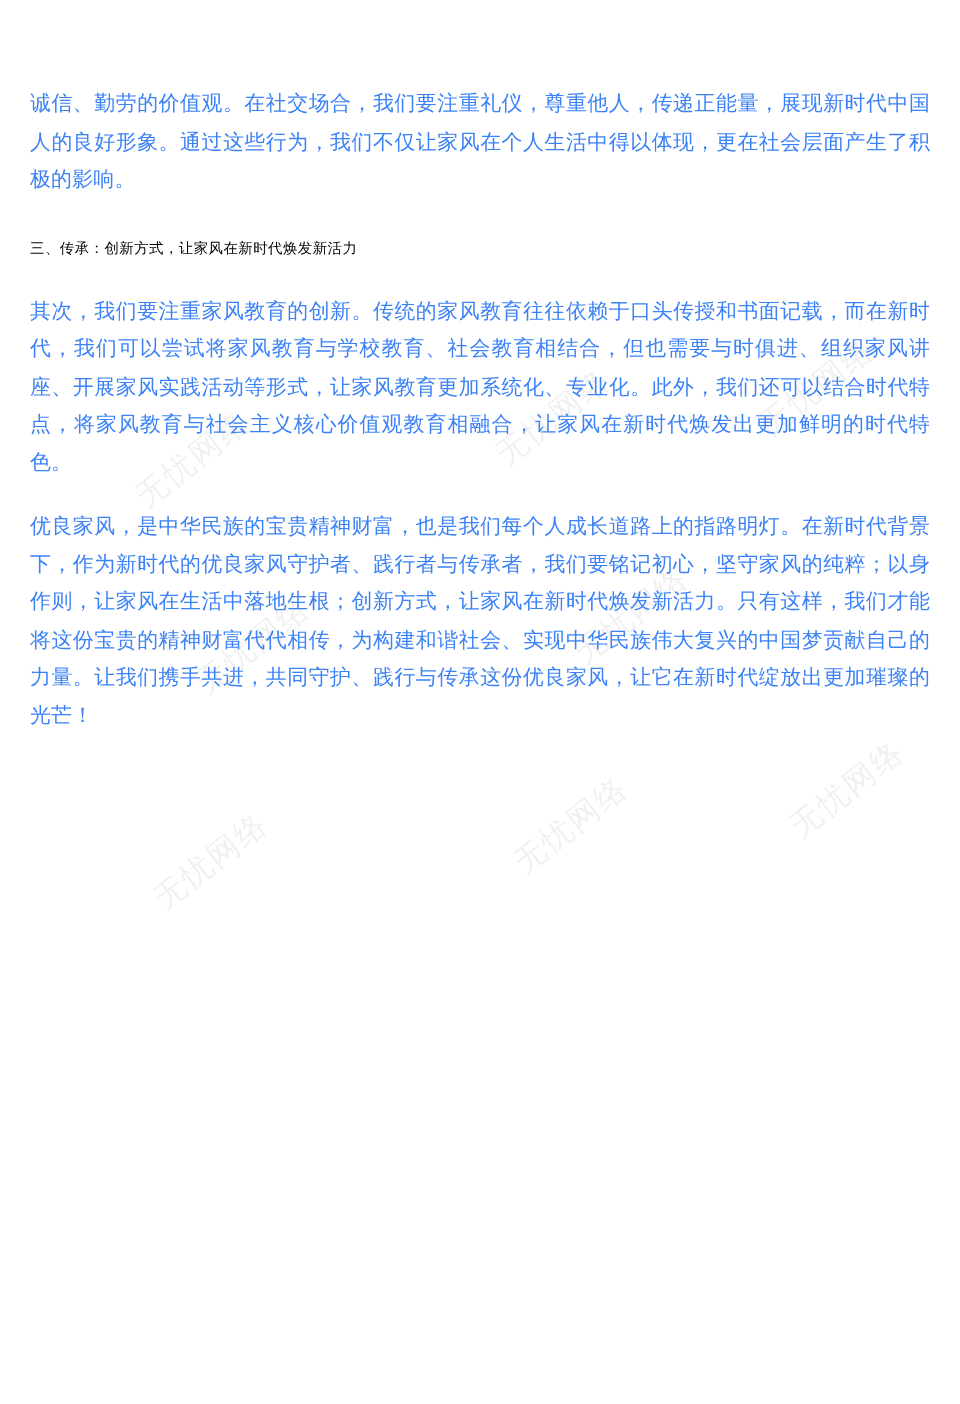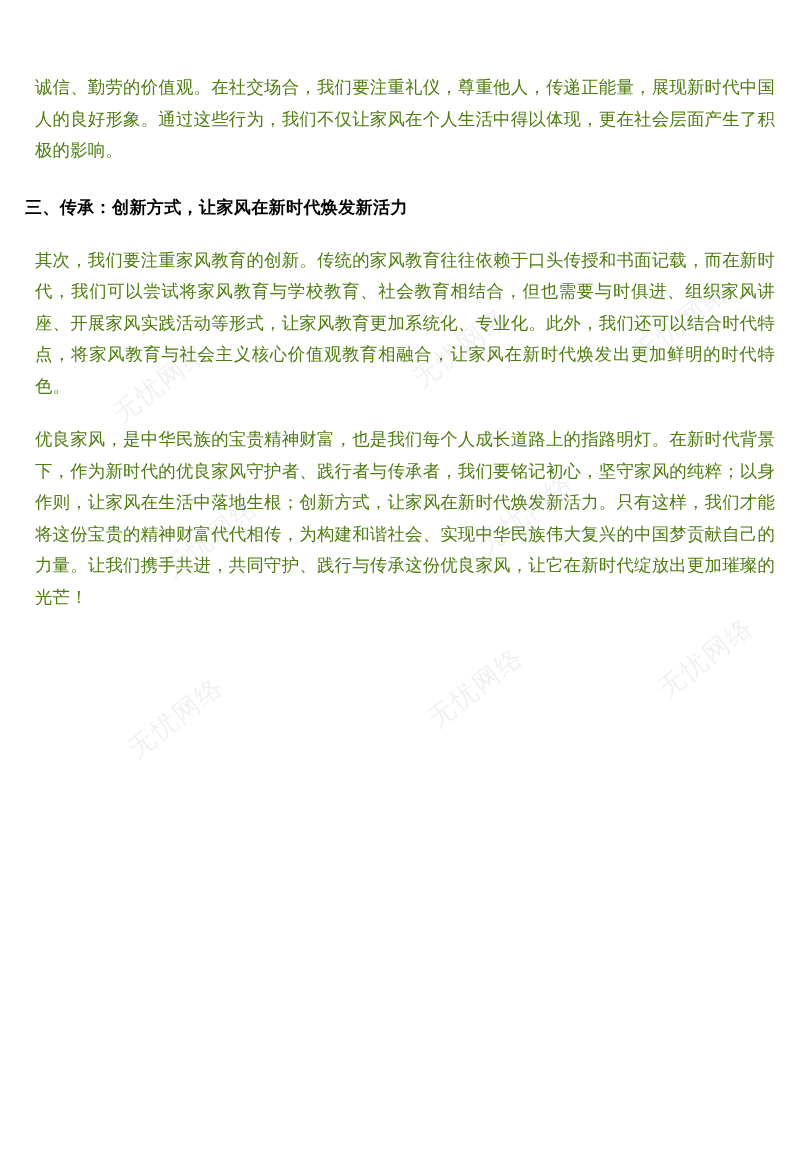"诚信、勤劳的价值观。在社交场合，我们要注重礼仪，尊重他人，传递正能量，展现新时代" p.body-text { color: #4d7c0f -> #3b82f6; margin: 0 0 22px 10px -> 0 0 22px 0 }
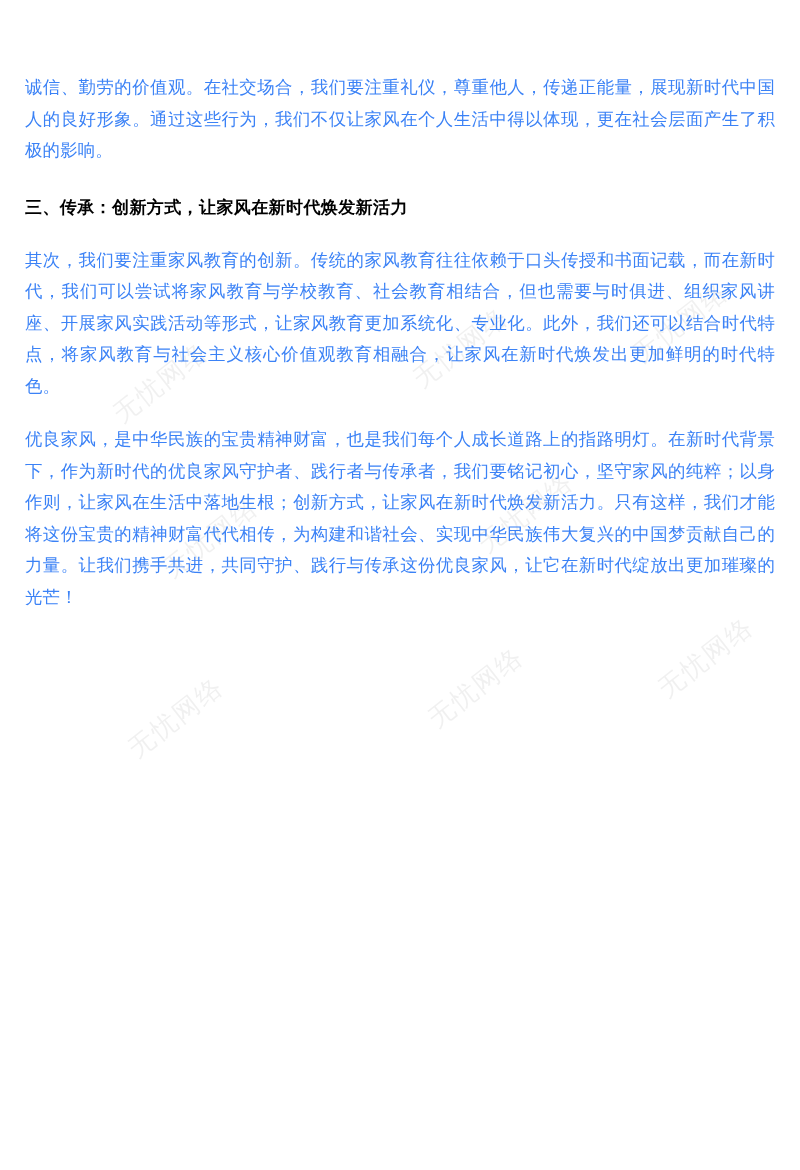"三、传承：创新方式，让家风在新时代焕发新活力" h2.section-heading { font-size: 17px -> 12px; font-weight: bold -> normal }
